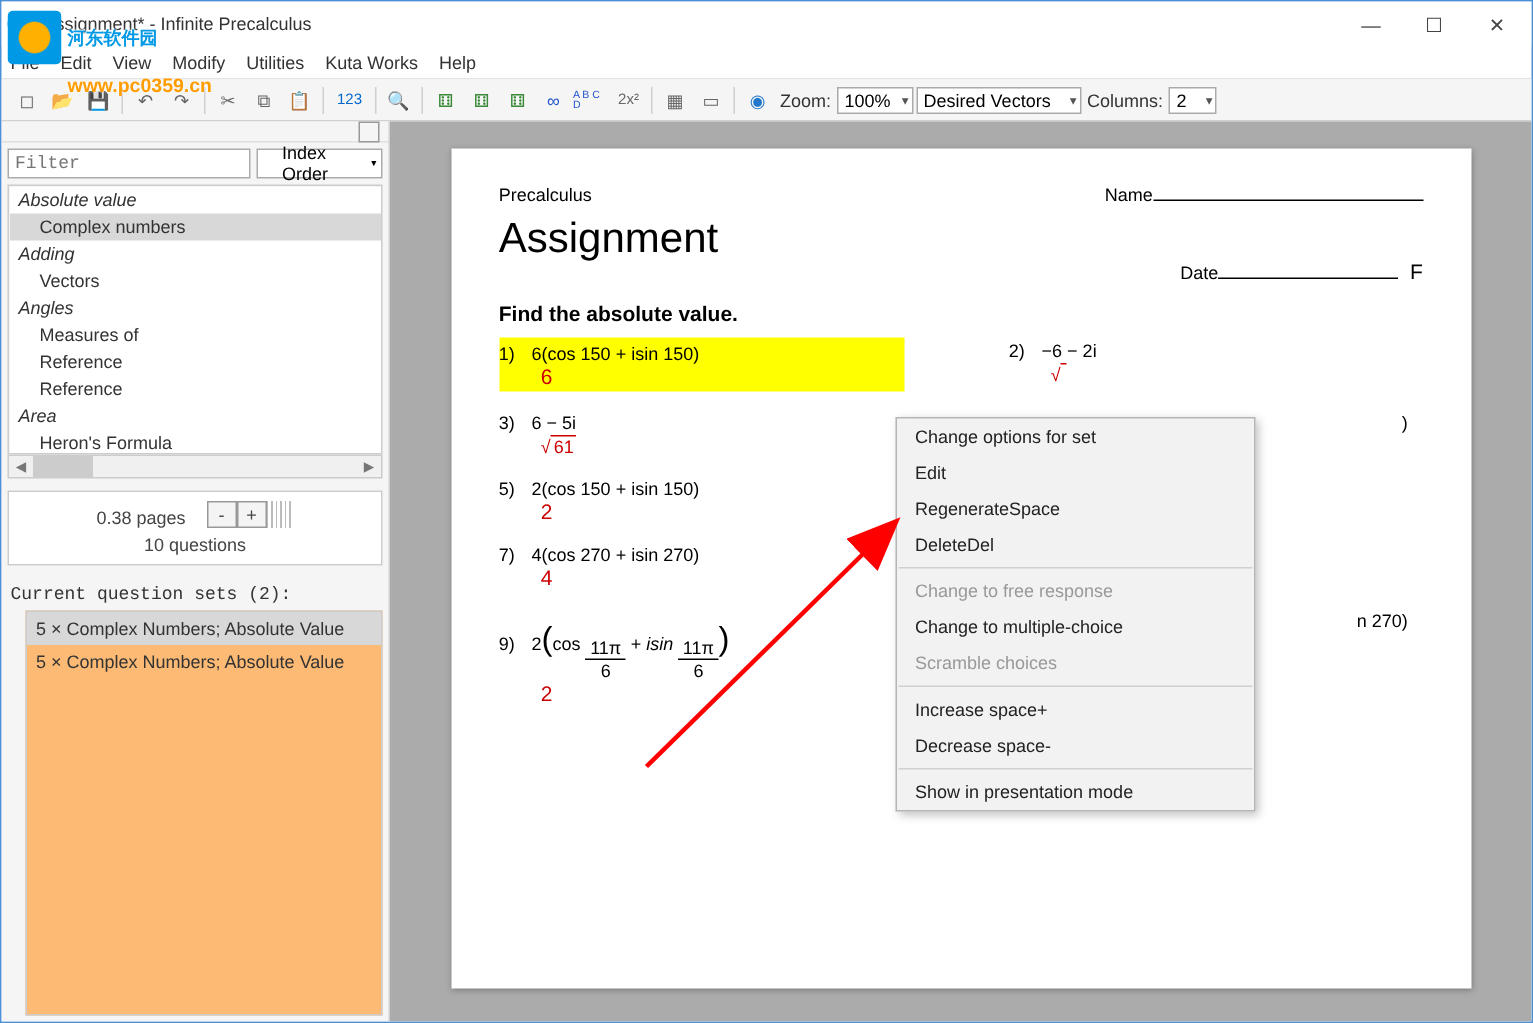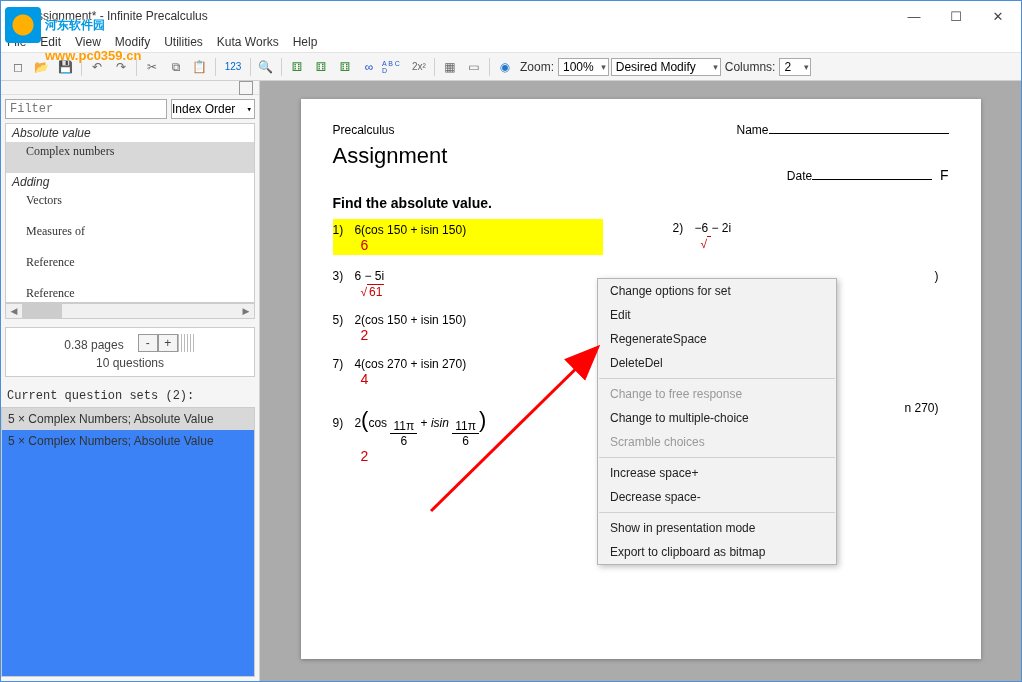"Desired Modify" span { text: Modify -> Vectors }
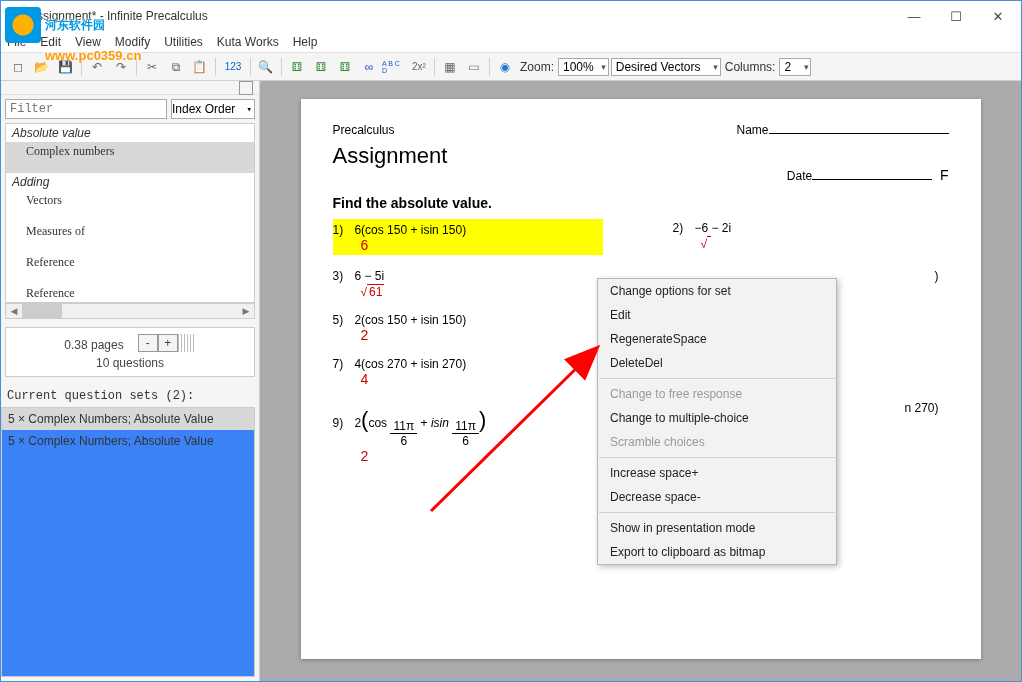"Index Order" .filter-select { padding: 0 14px 0 0 -> 0 14px 0 16px }
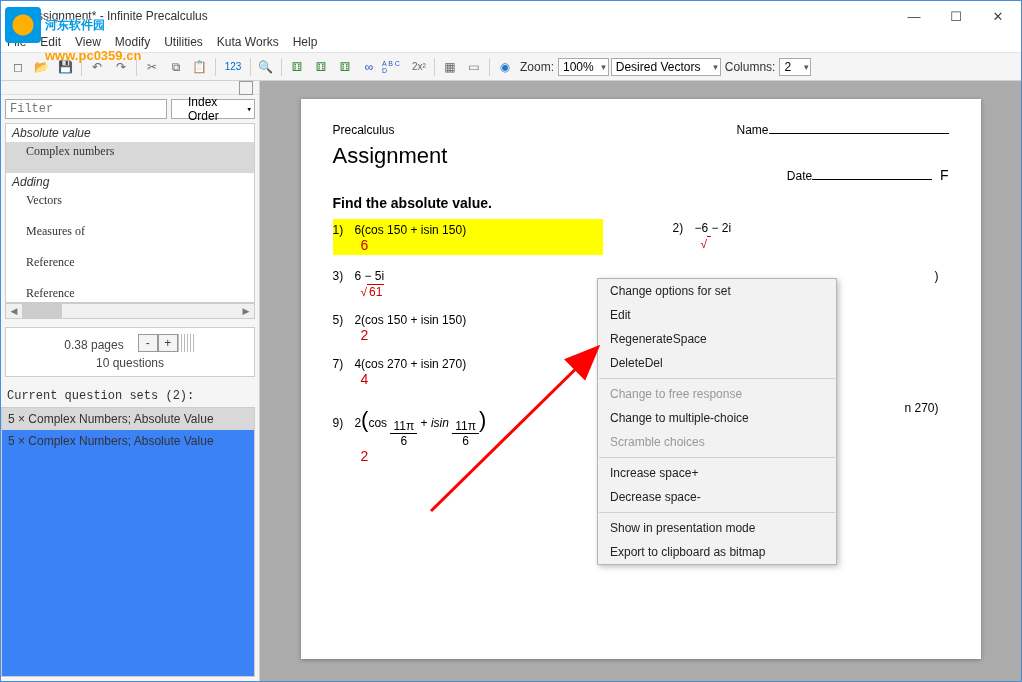"Complex numbers" .tree .item { font-family: Liberation Serif, serif -> none; padding: 2px 6px 14px 20px -> 2px 6px 2px 20px }
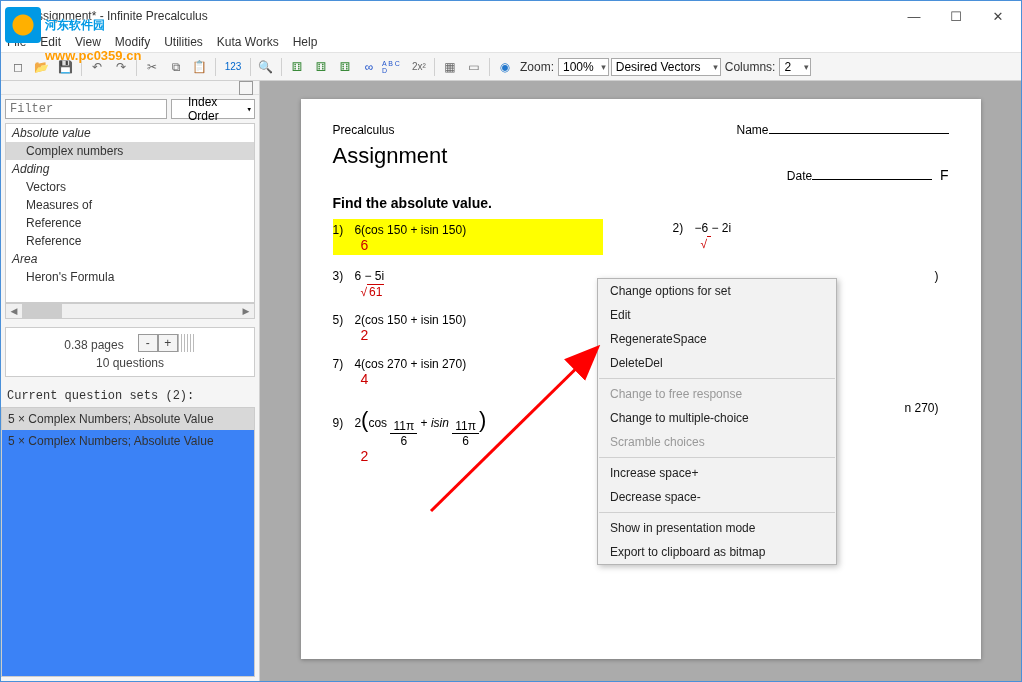"Assignment" .page h1 { font-size: 22px -> 28px }
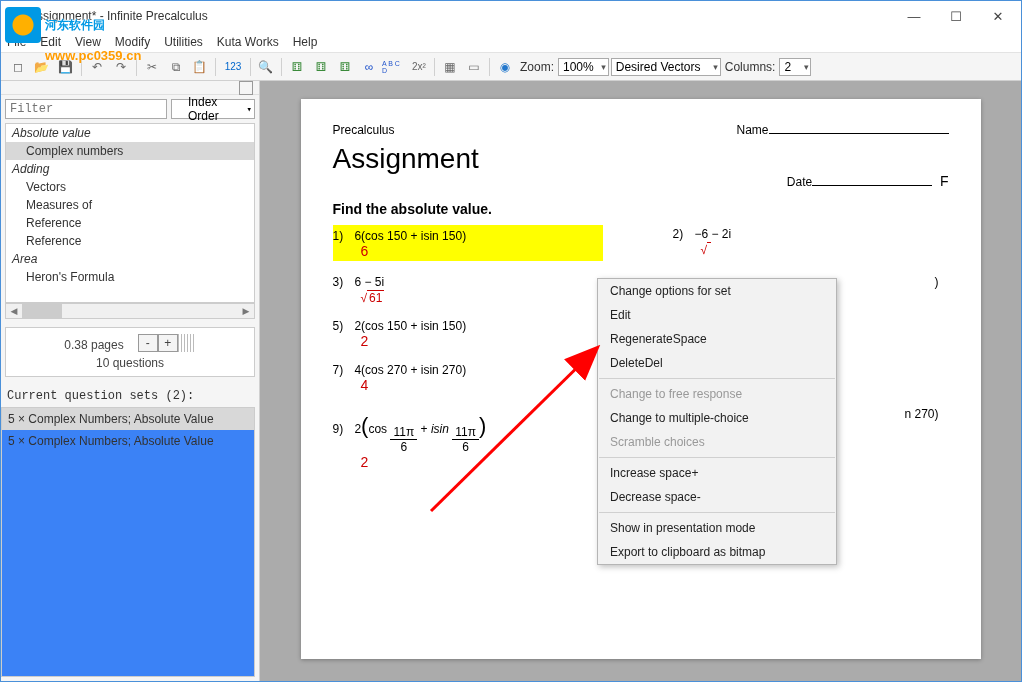"Angles" div.cat { html: none -> <div>Angles</div> }
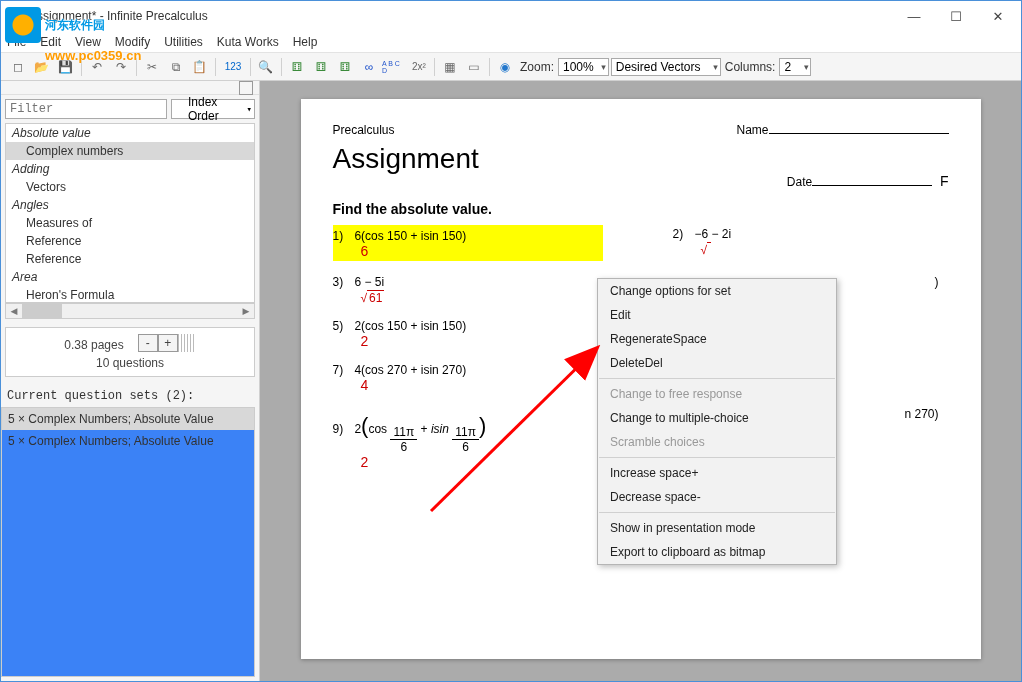"5 × Complex Numbers; Absolute" .qsets { background: #3b82f6 -> #fdba74; margin: 0 4px 4px 0 -> 0 4px 4px 16px }
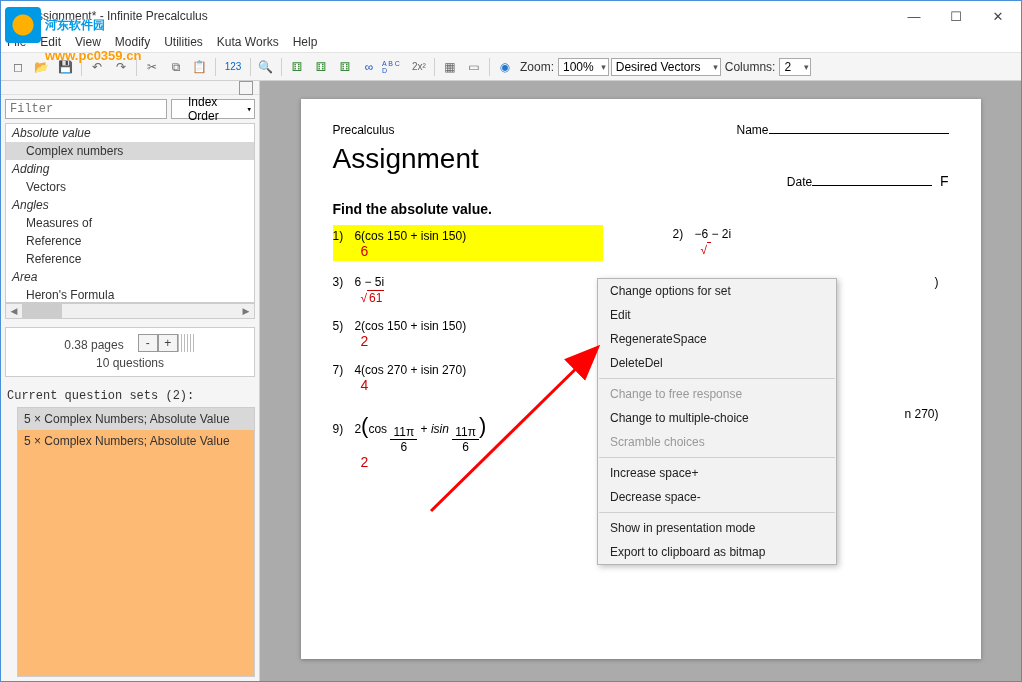"Export to clipboard as bitmap" div.mitem { html: <div> <span>Export to clipboard as bitmap</span> <span></span> </div> -> none }
